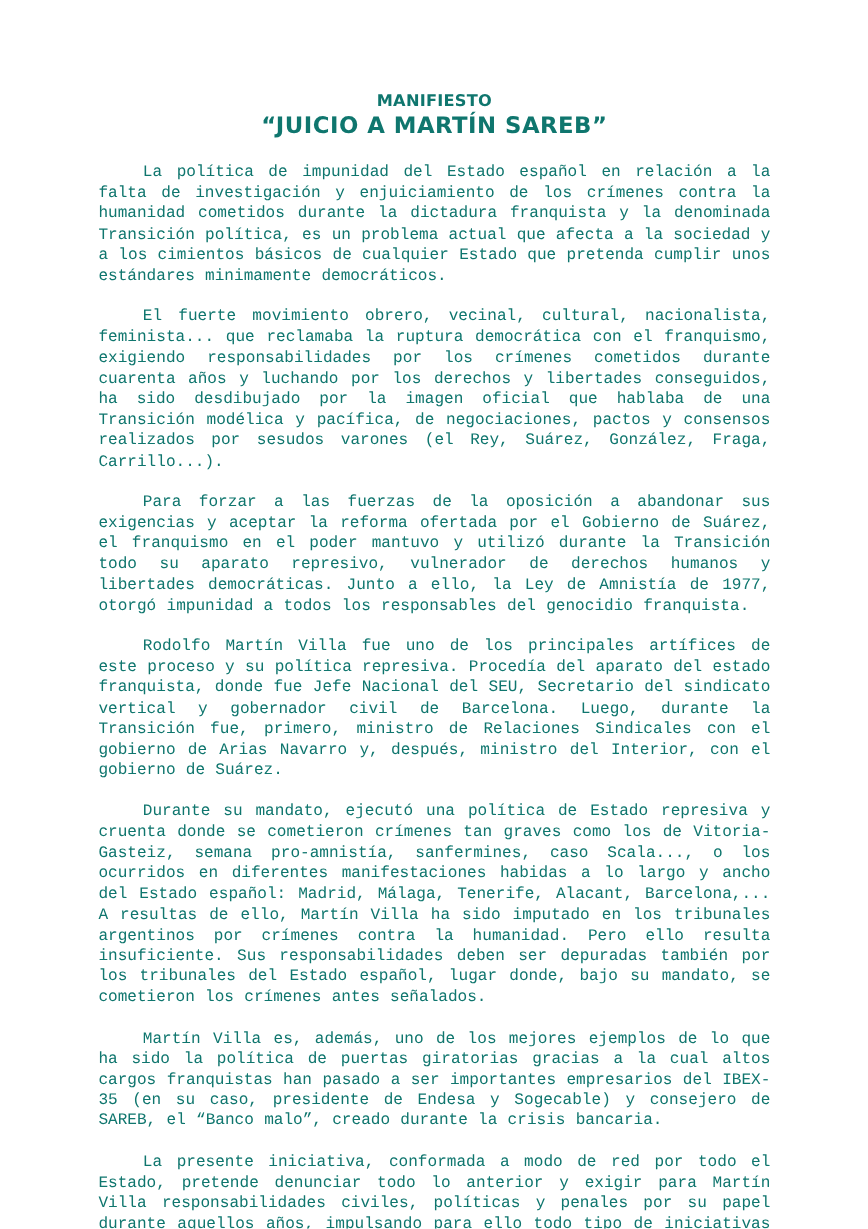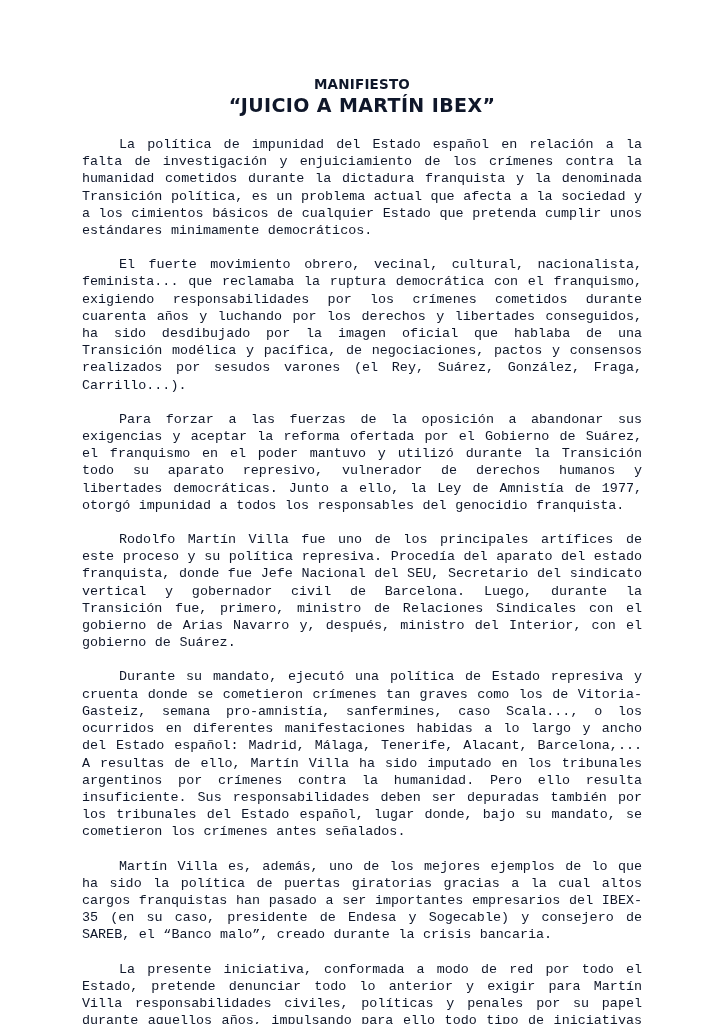"MANIFIESTO" .page { color: #0f172a -> #0f766e }
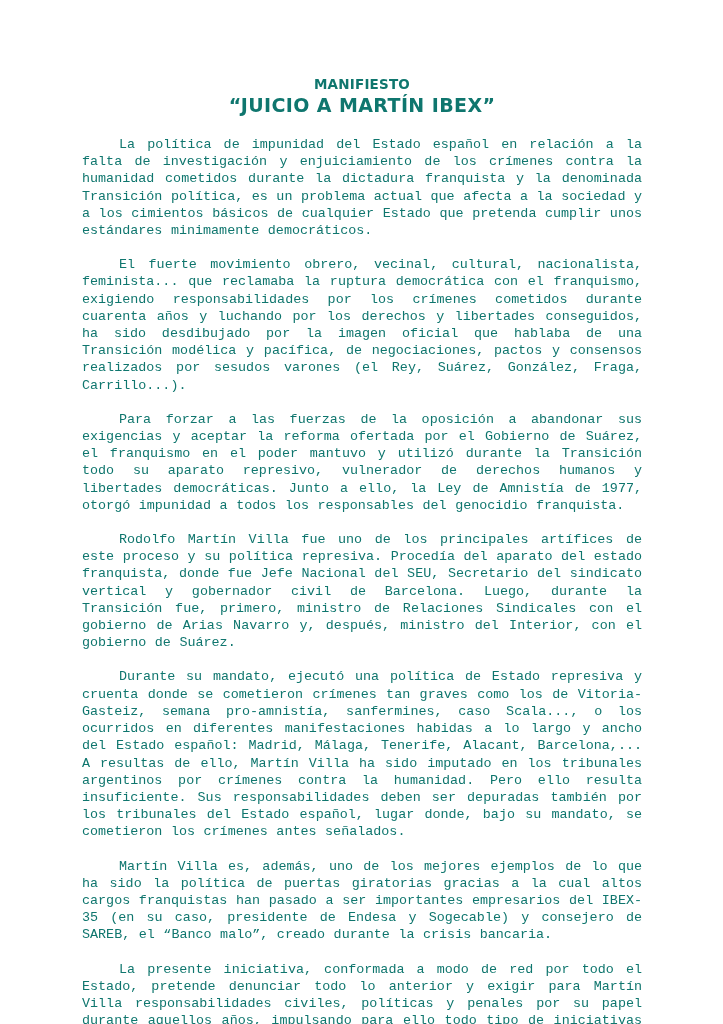"“JUICIO A MARTÍN IBEX”" div.doc-title { text: IBEX -> SAREB }
